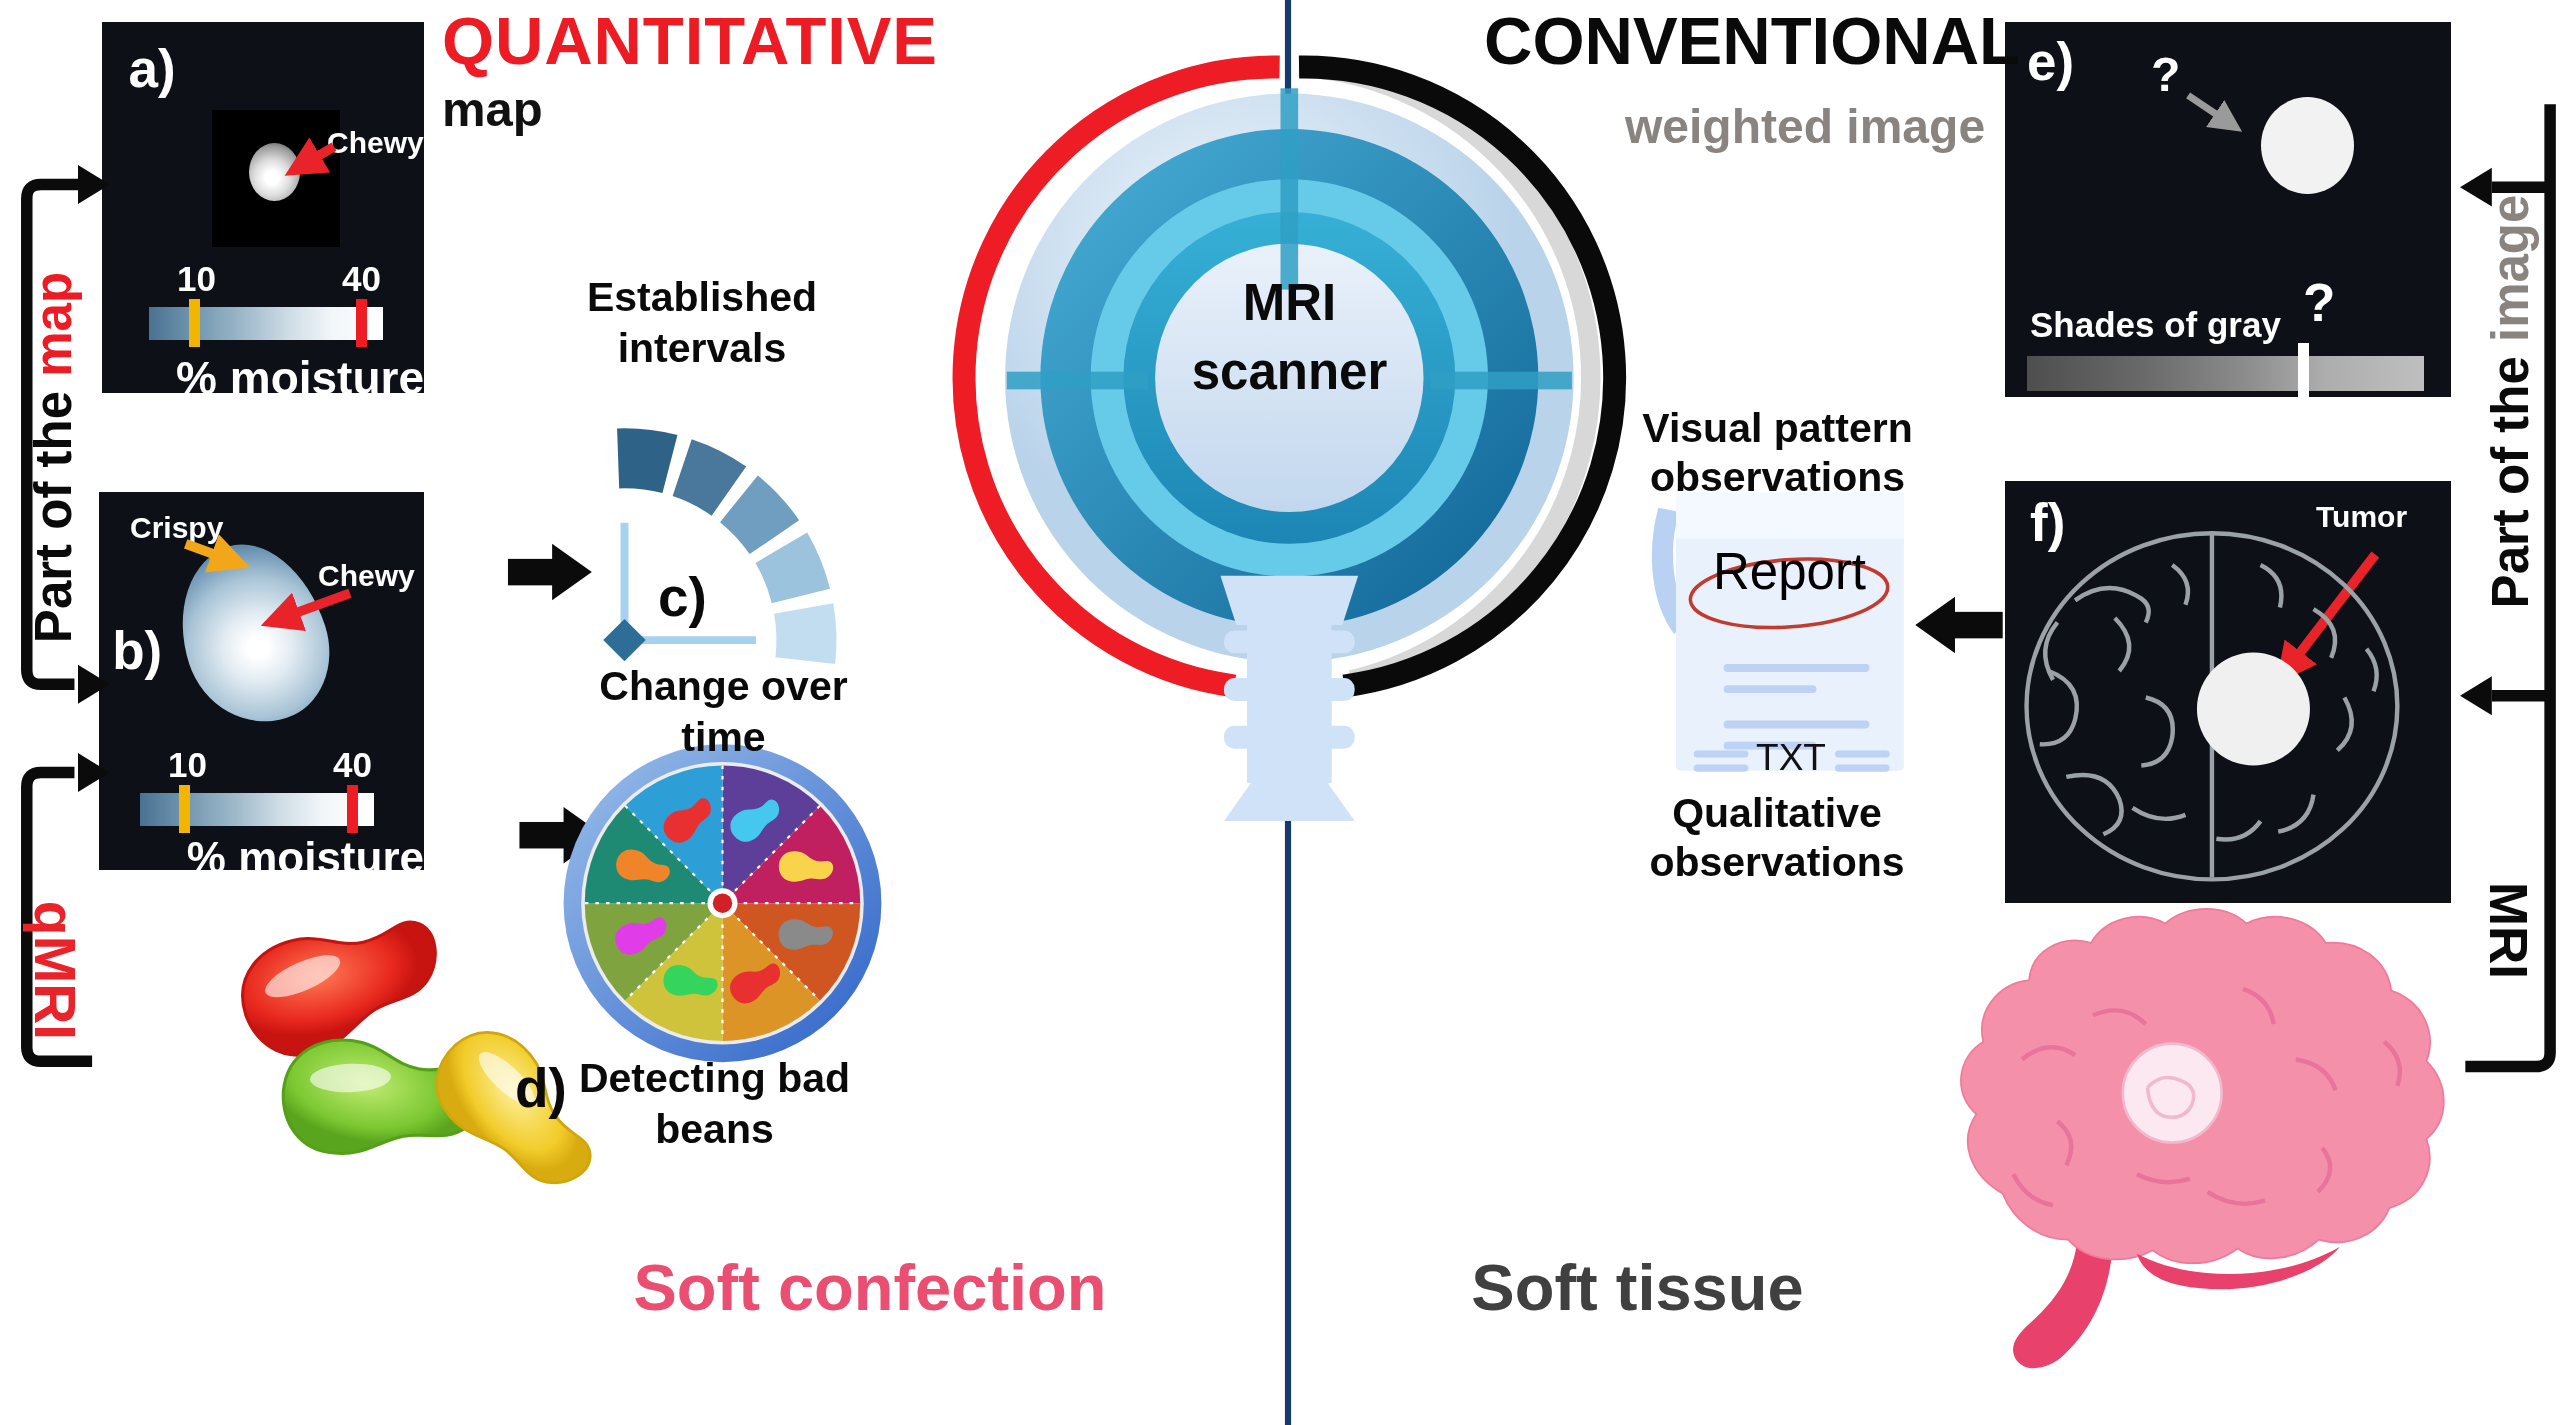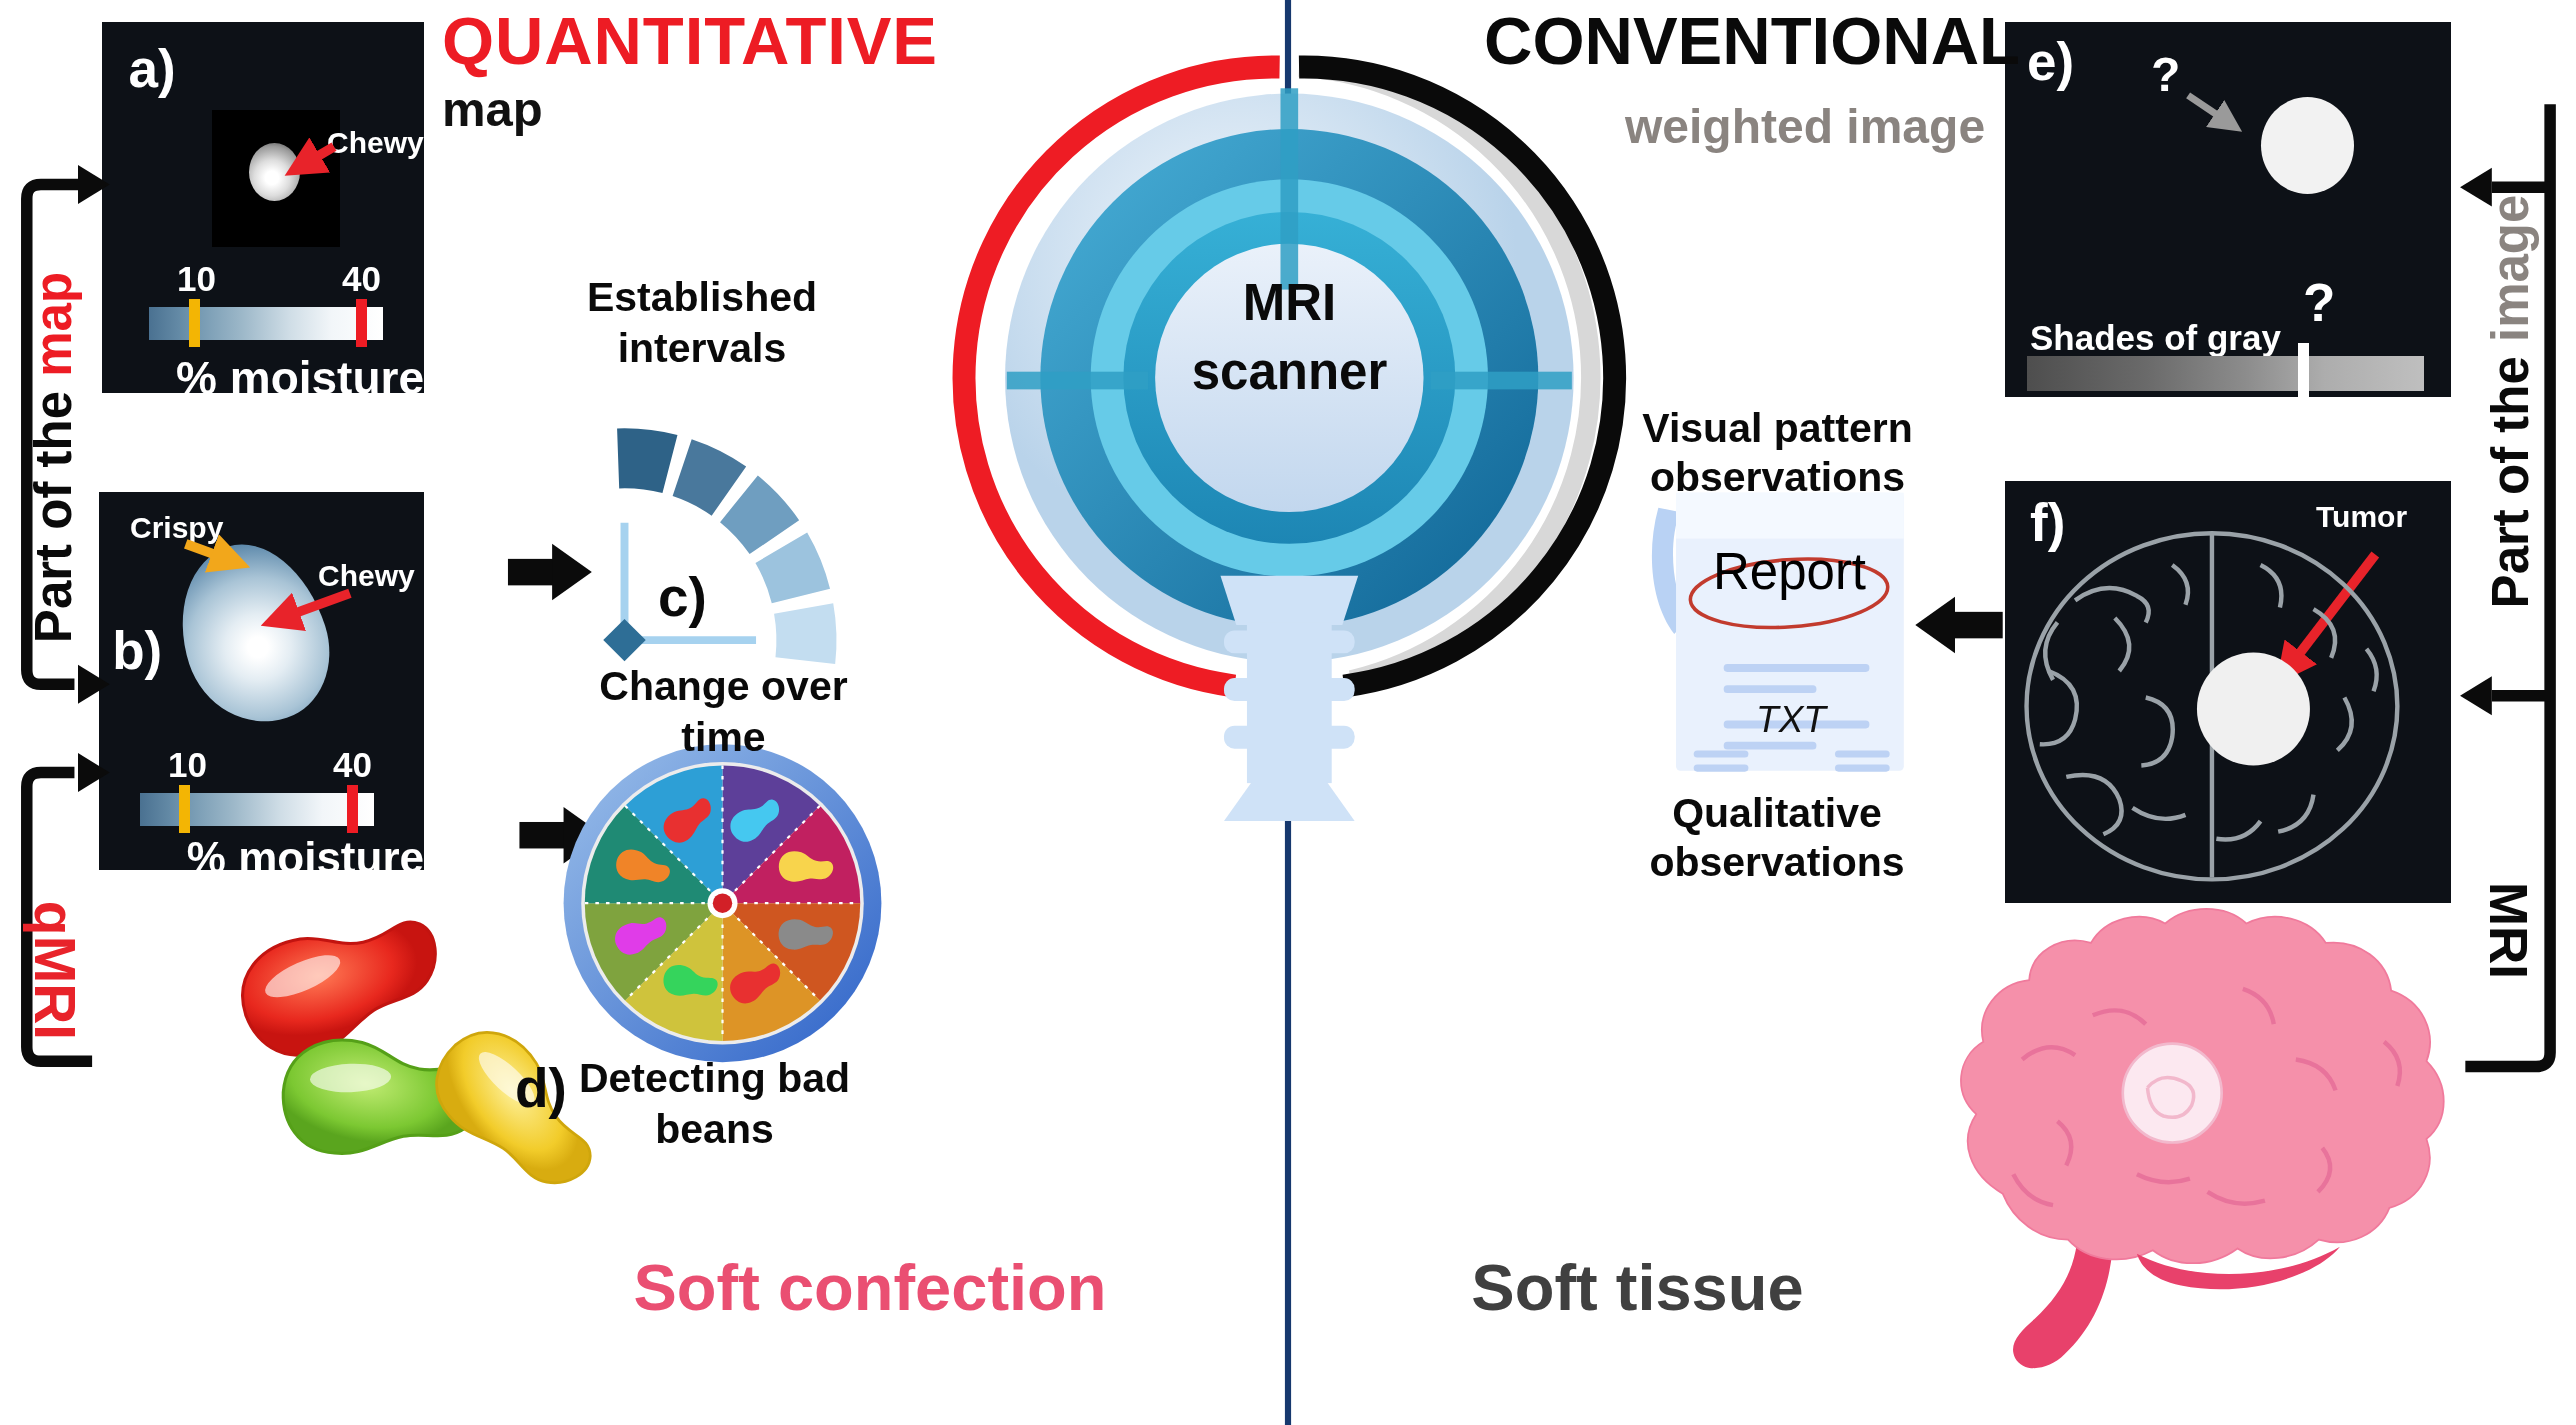"Shades of gray" div.abs { margin-top: 13px -> none }
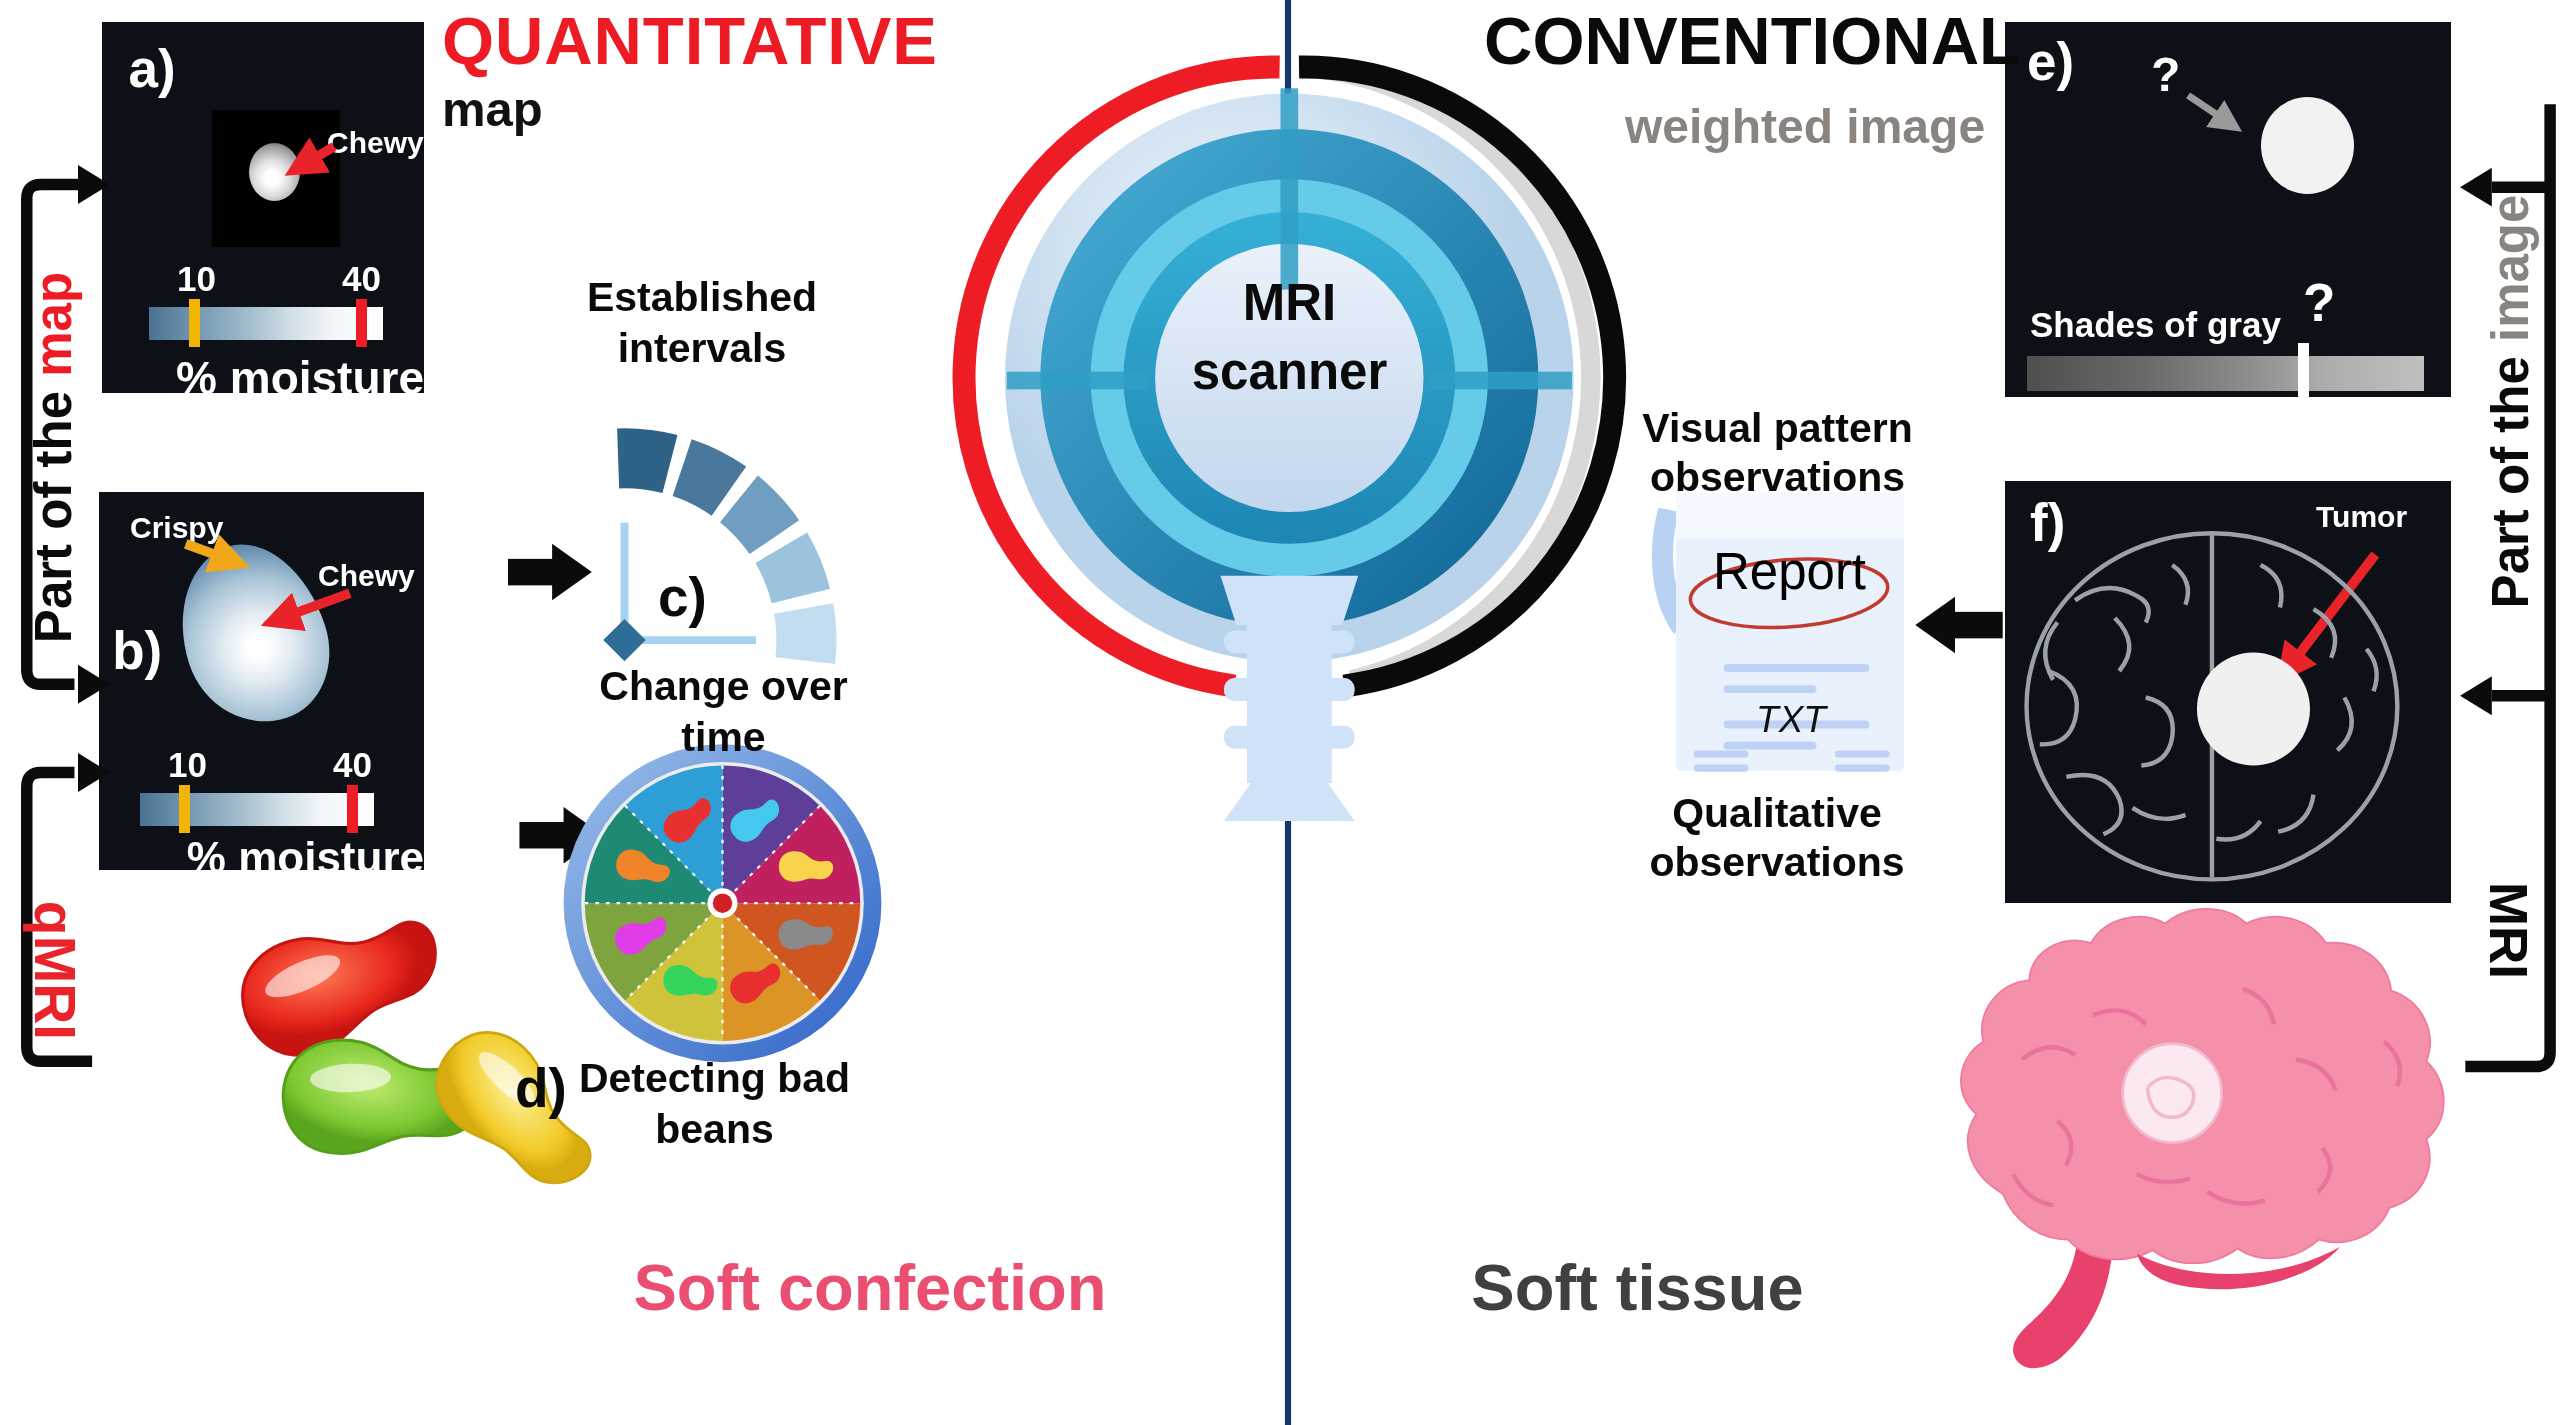"TXT" div.abs { font-style: italic -> none; top: 699px -> 737px }
